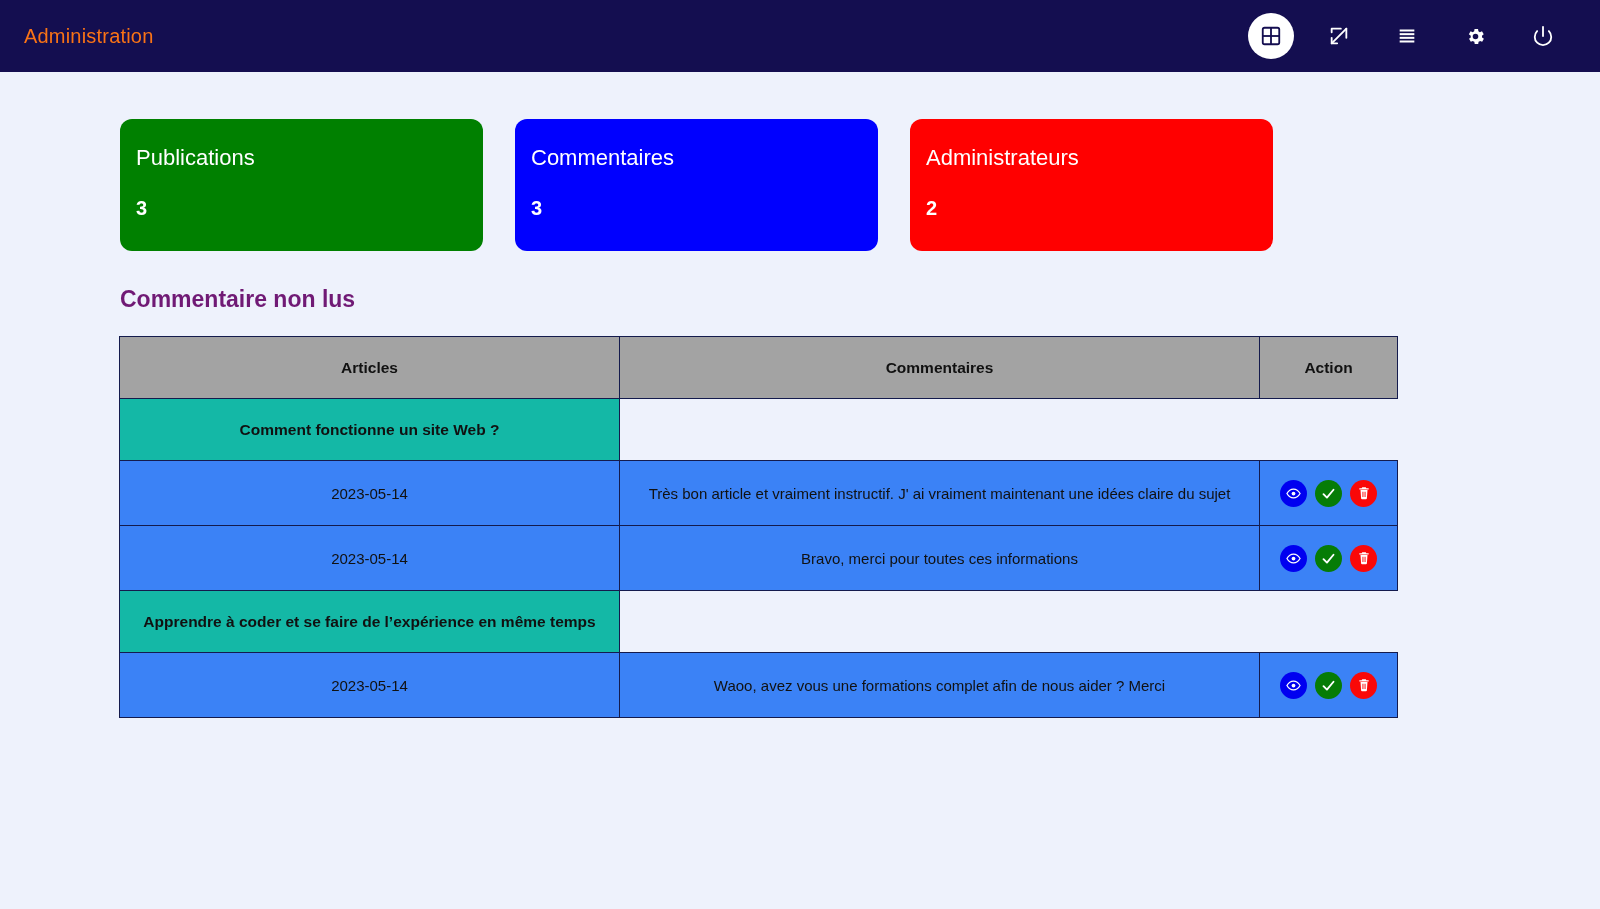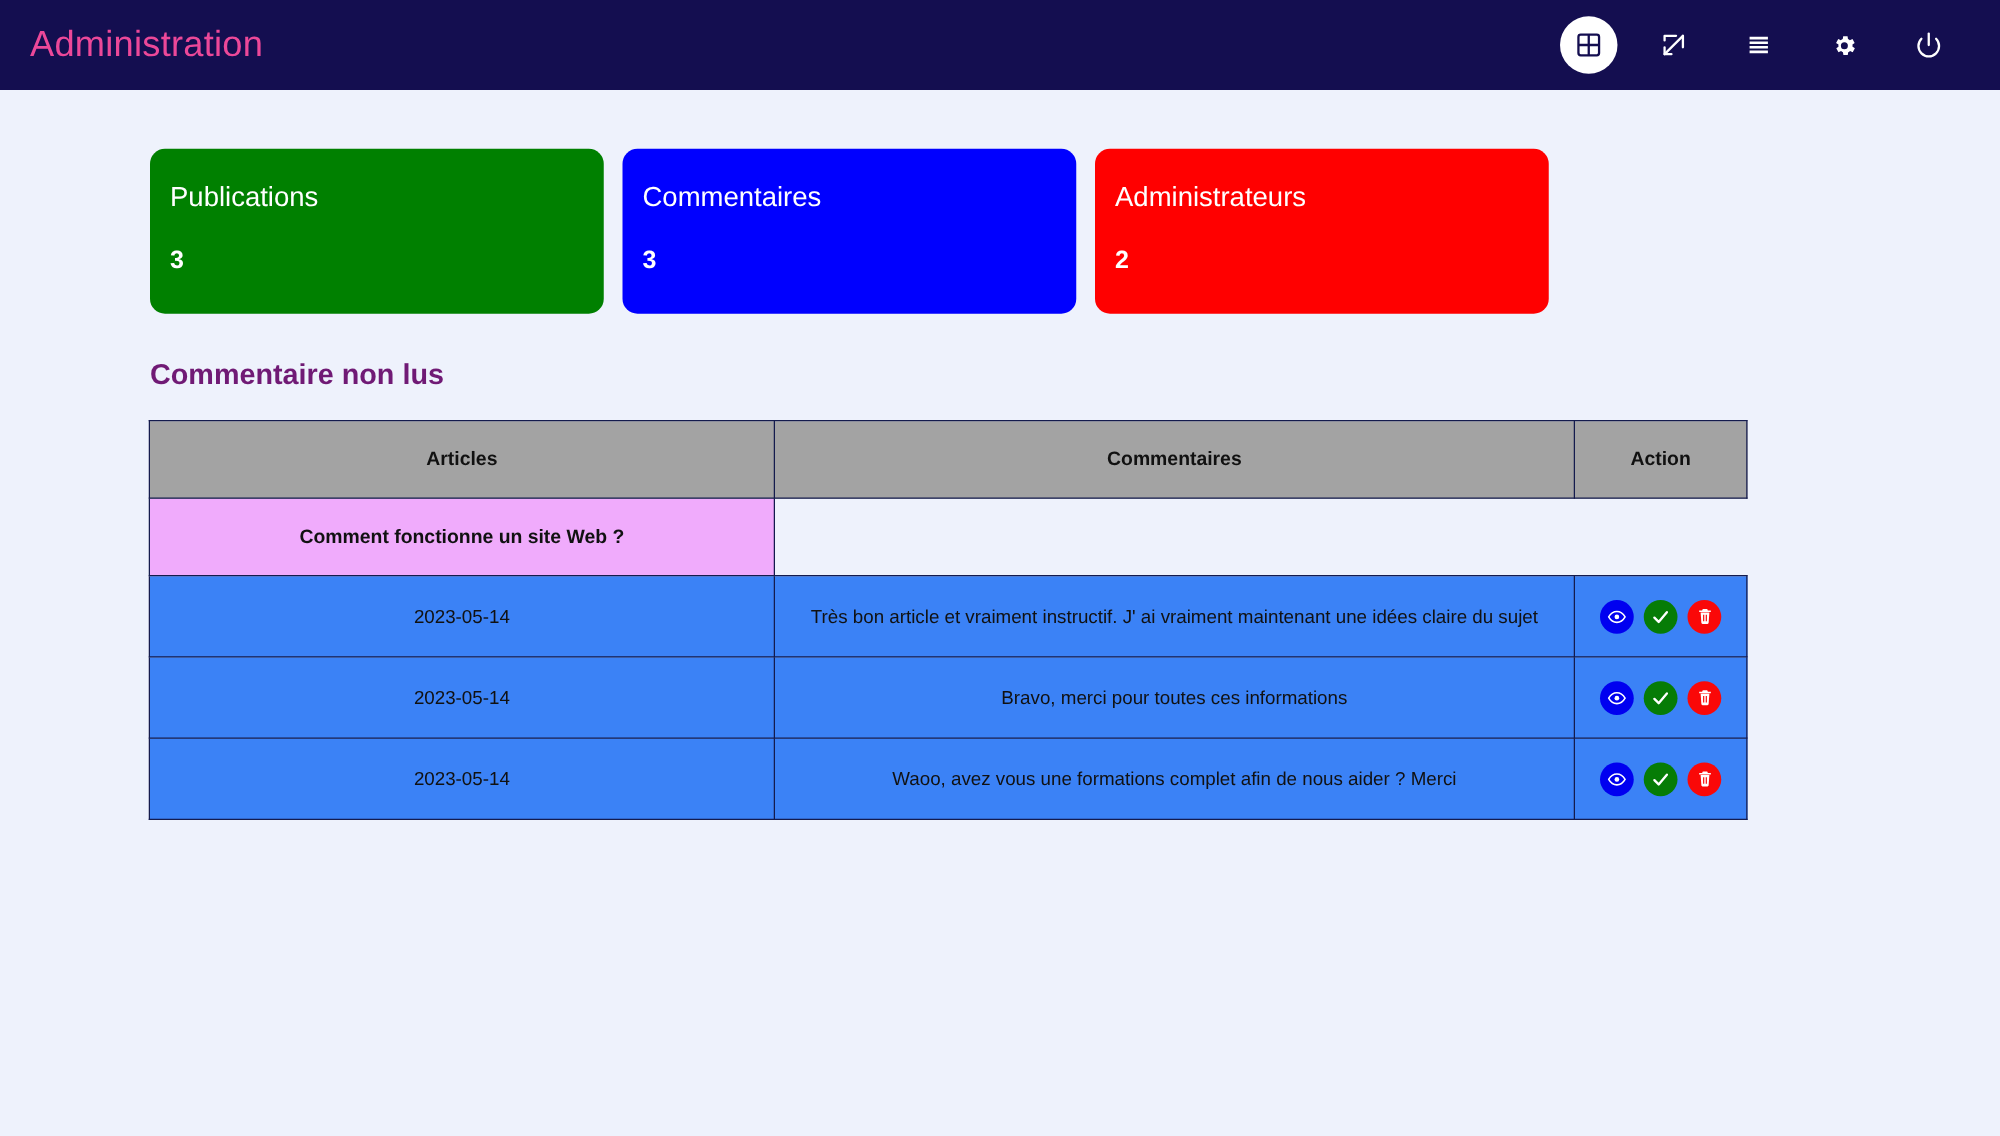"Administration" .brand { color: #ec4899 -> #f97316; font-size: 29px -> 20px }
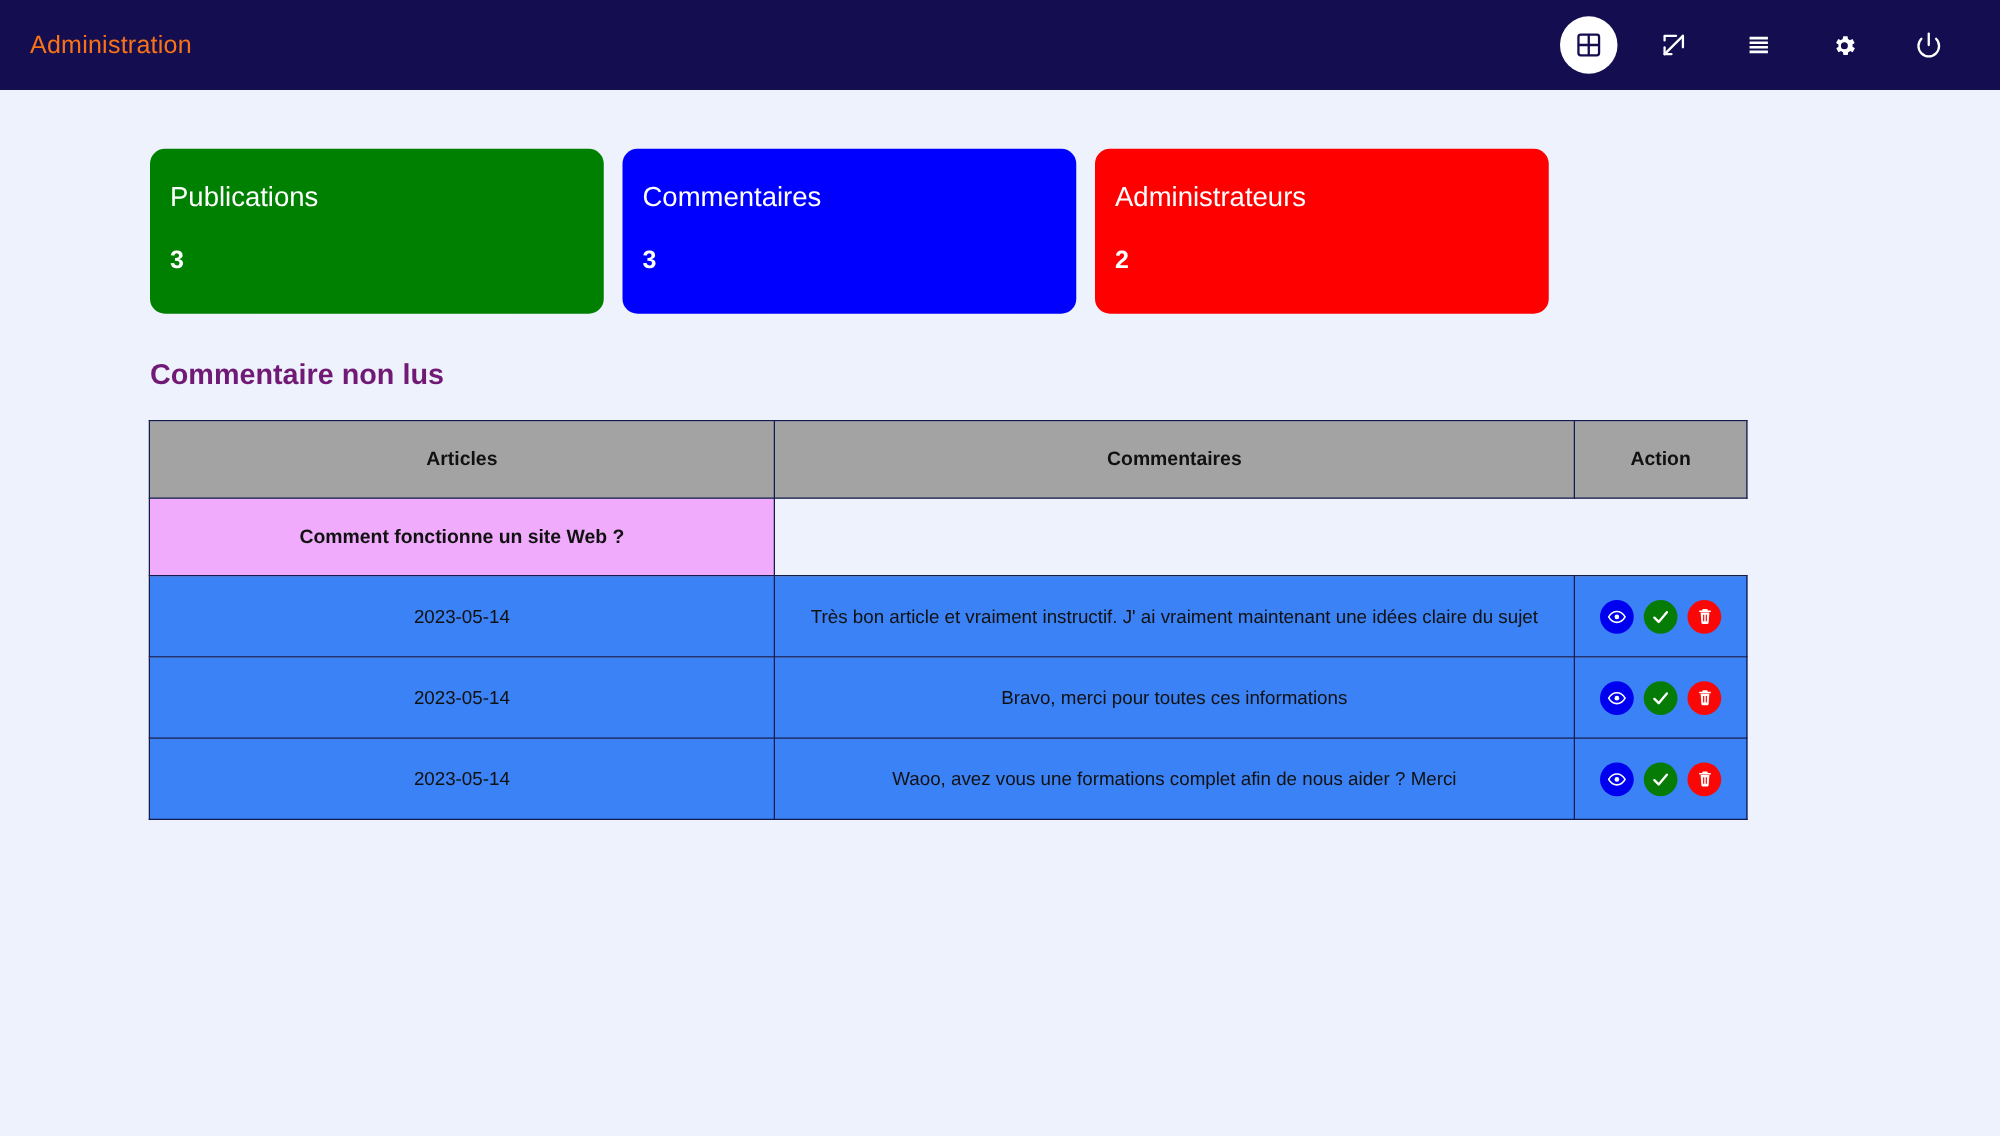"Publications" .cards { gap: 15px -> 32px }
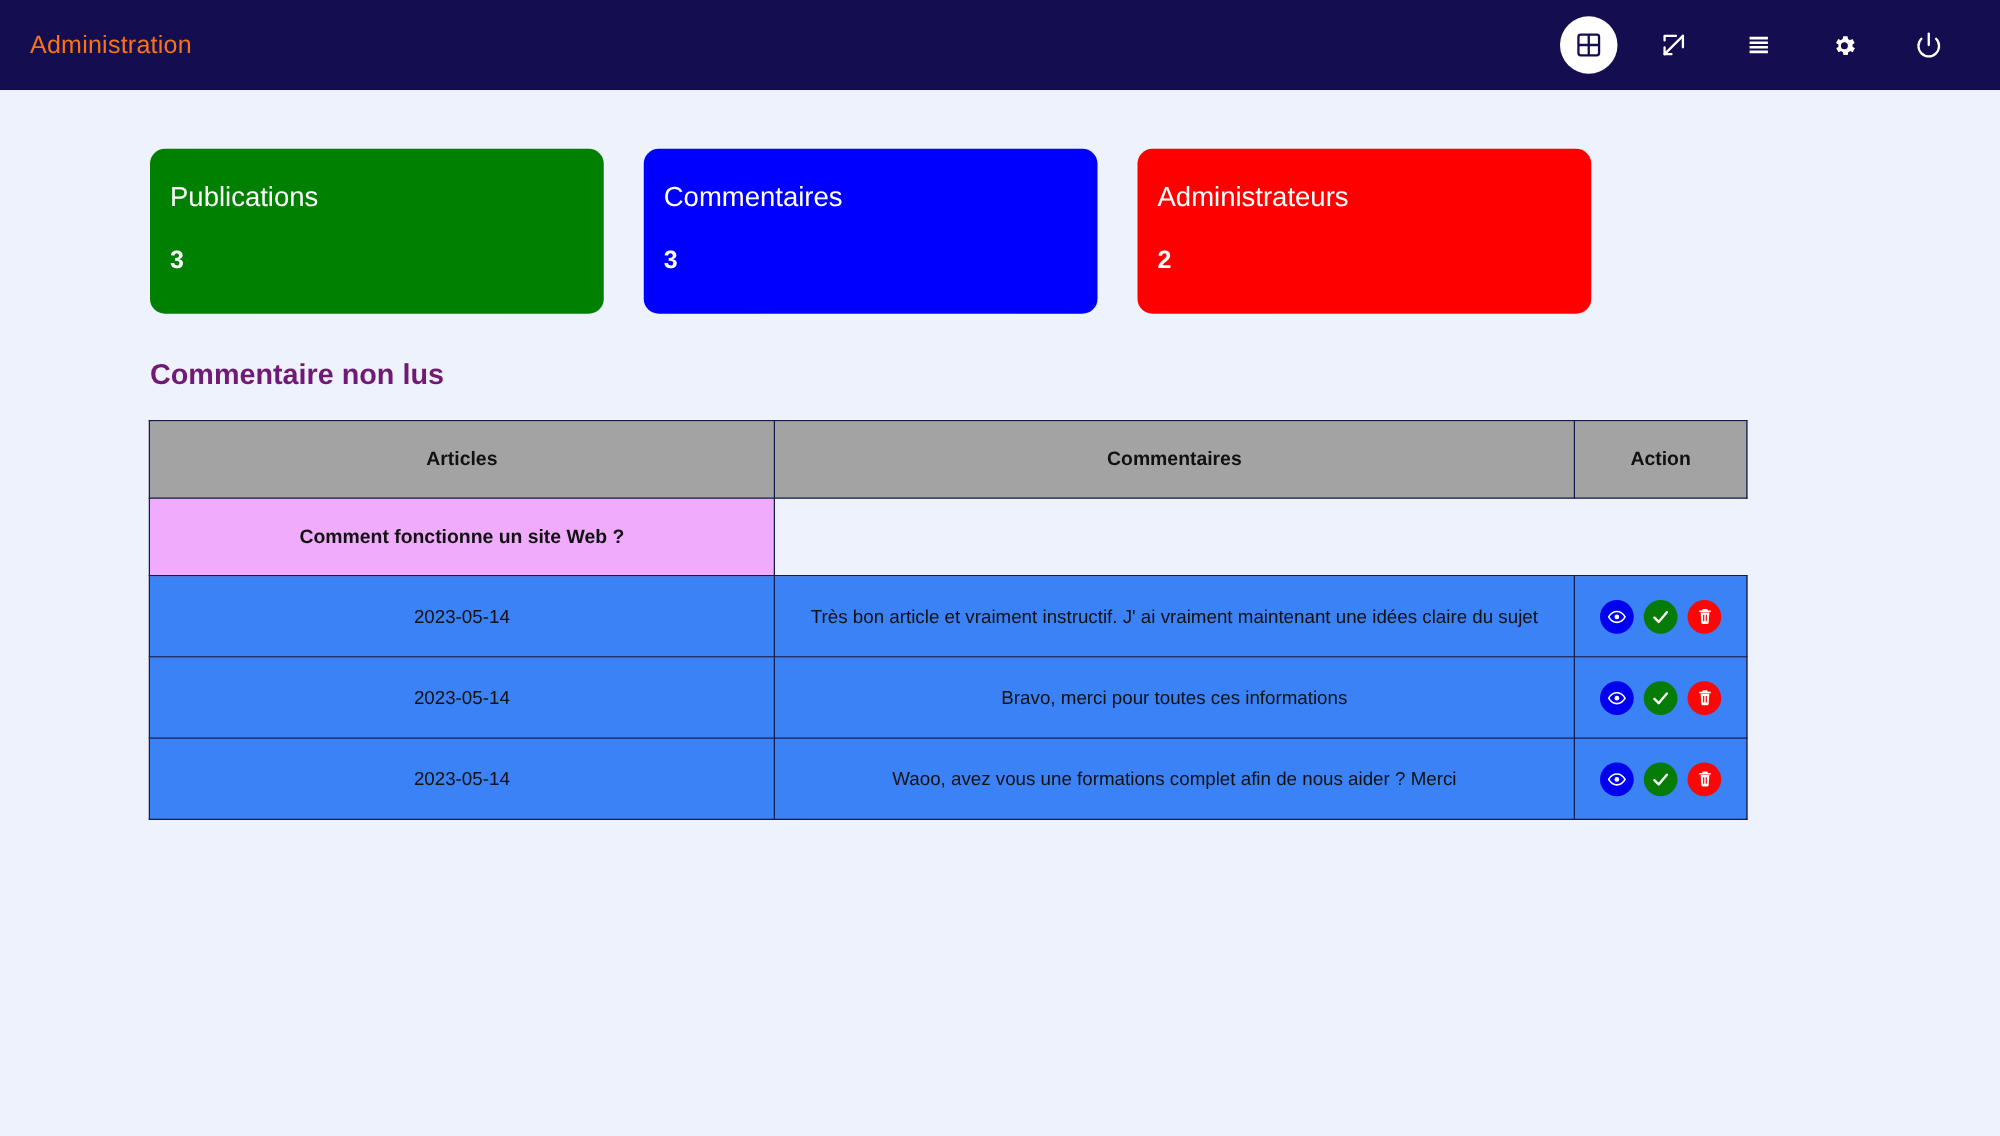"Comment fonctionne un site Web" tr.article-row td { background: #f0abfc -> #14b8a6 }
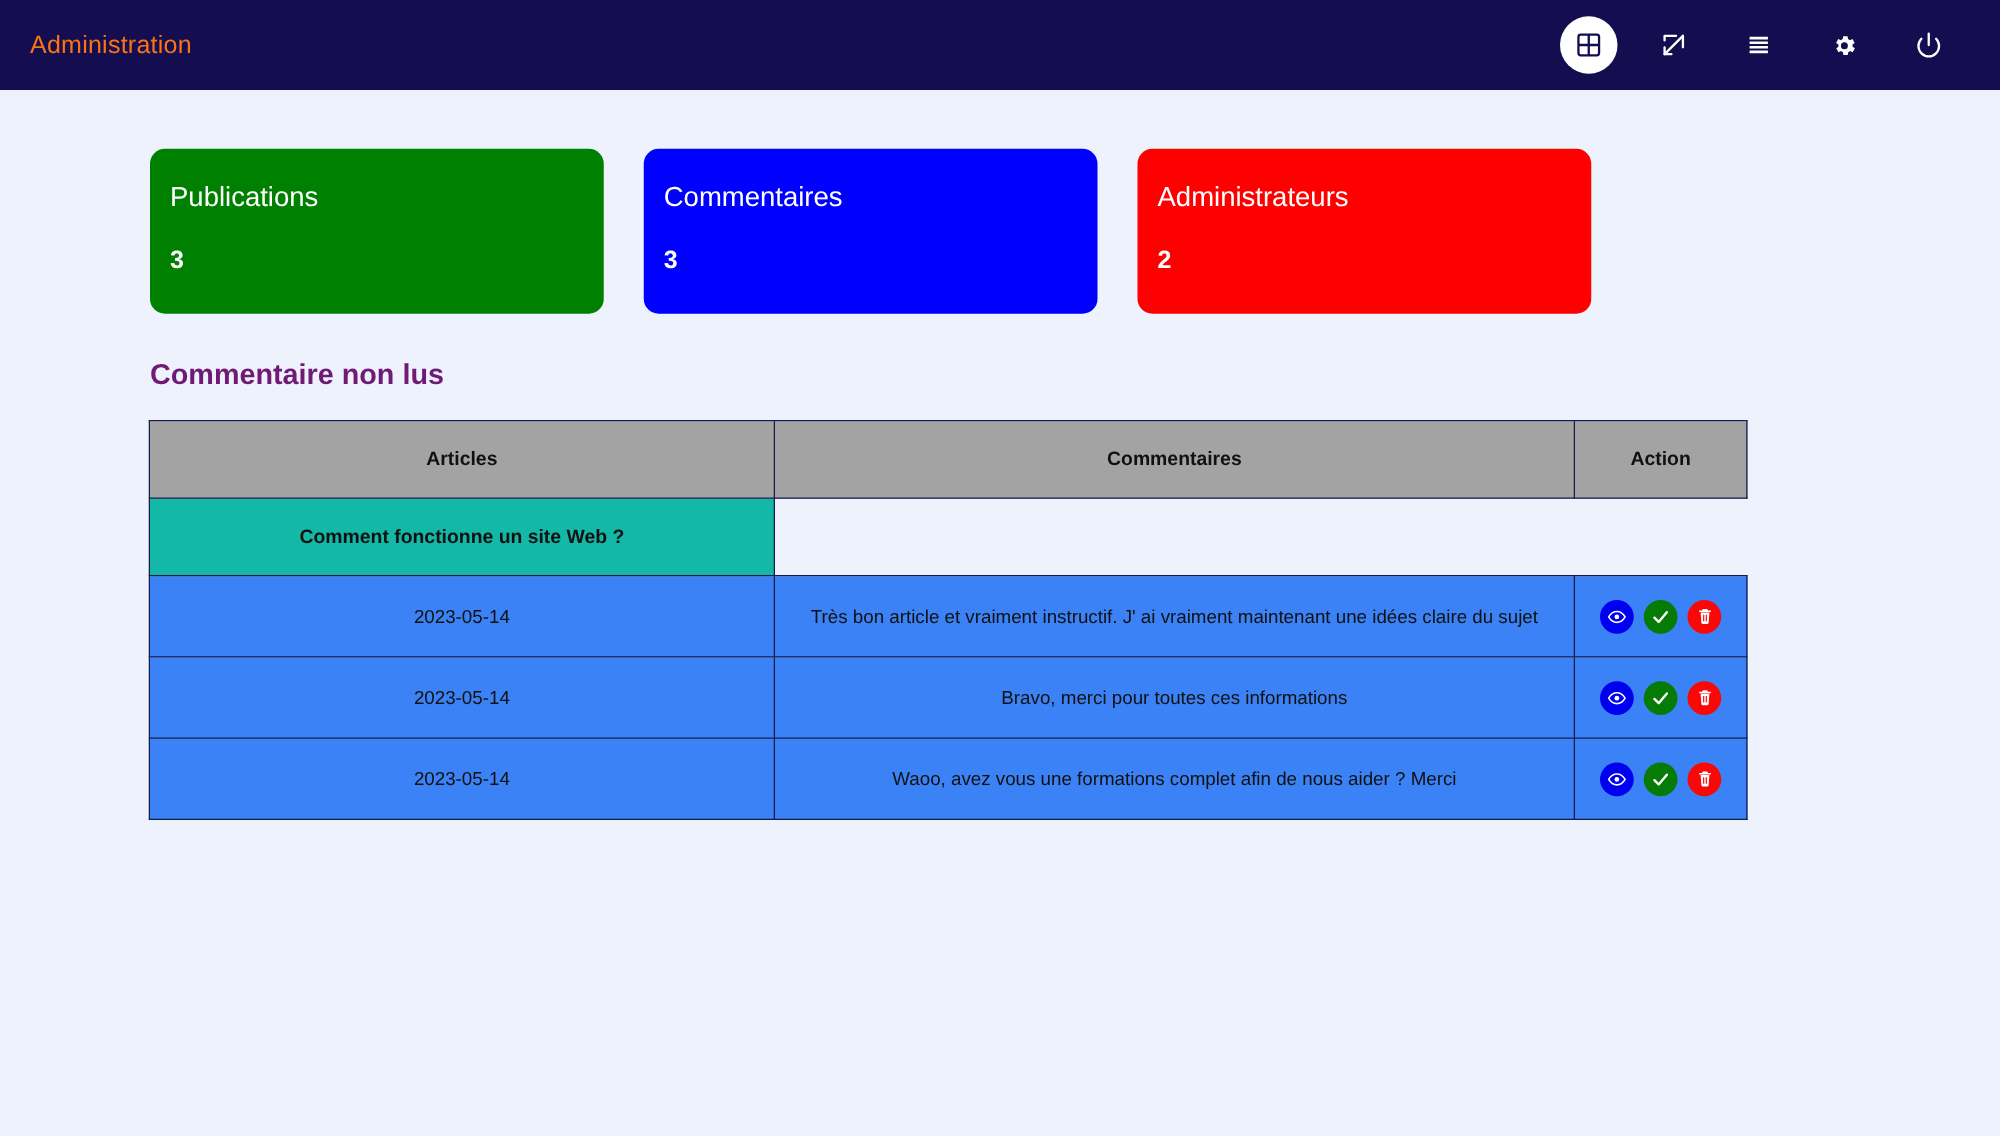"Apprendre à coder et se" tr.article-row { html: none -> <tr> <td>Apprendre à coder et se faire de l’expérience en même temps</td> <td></td> </tr> }
